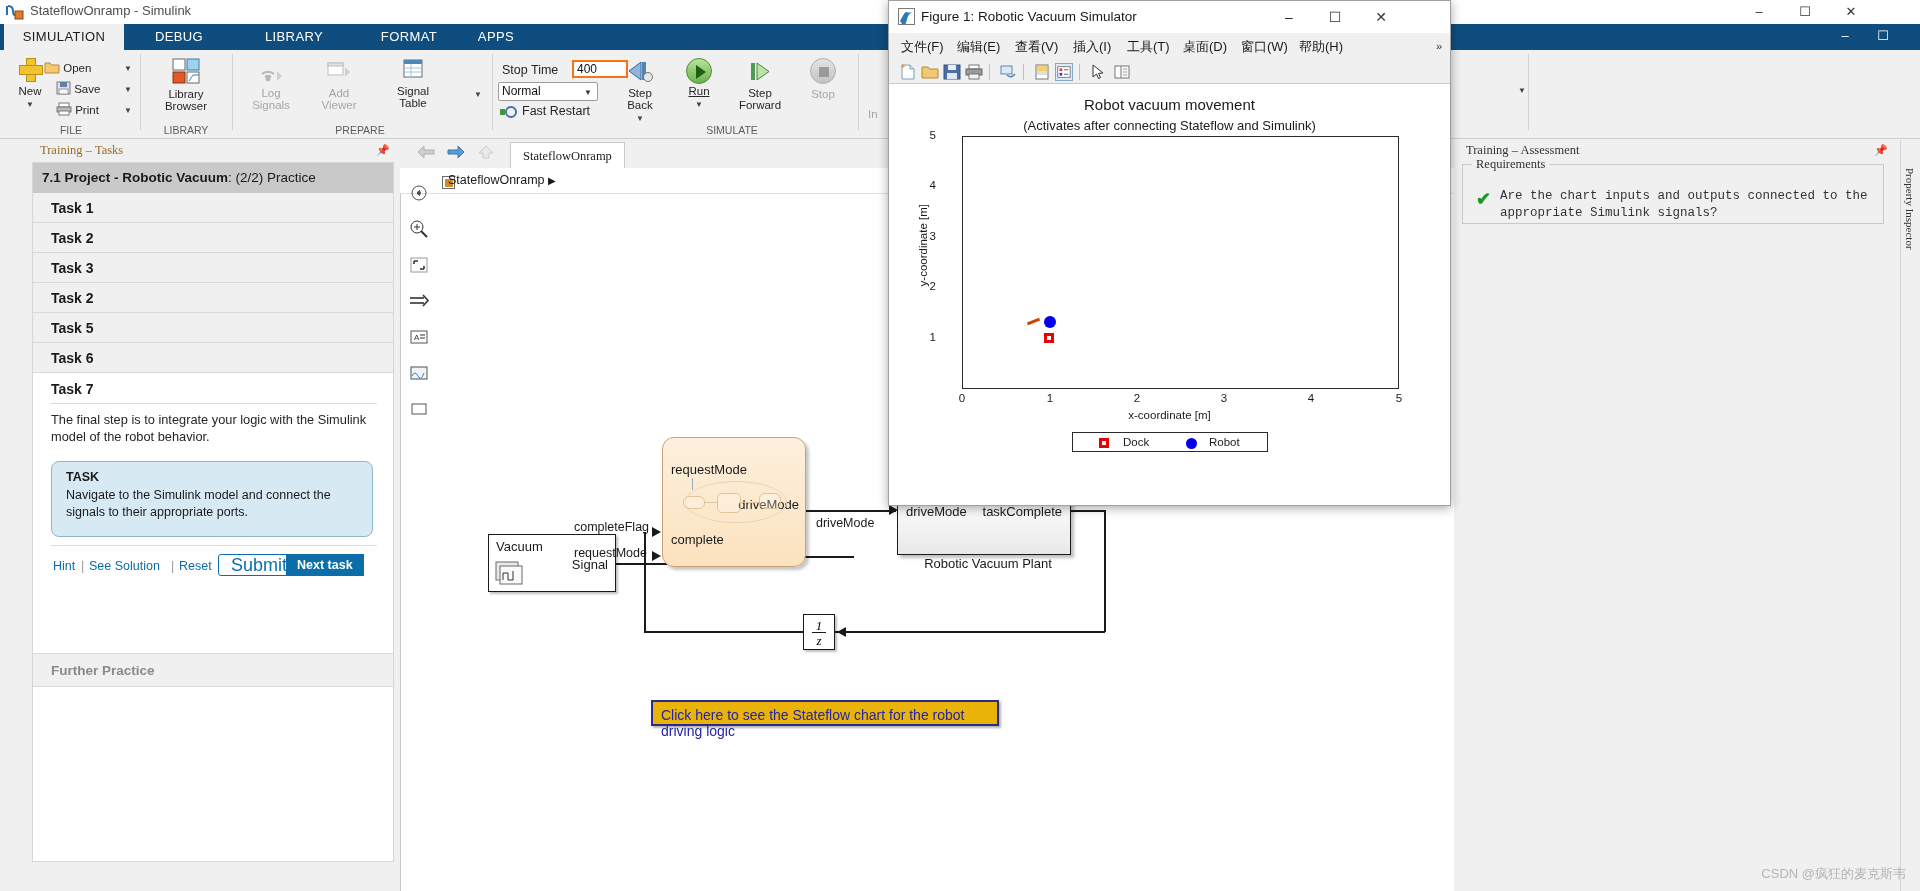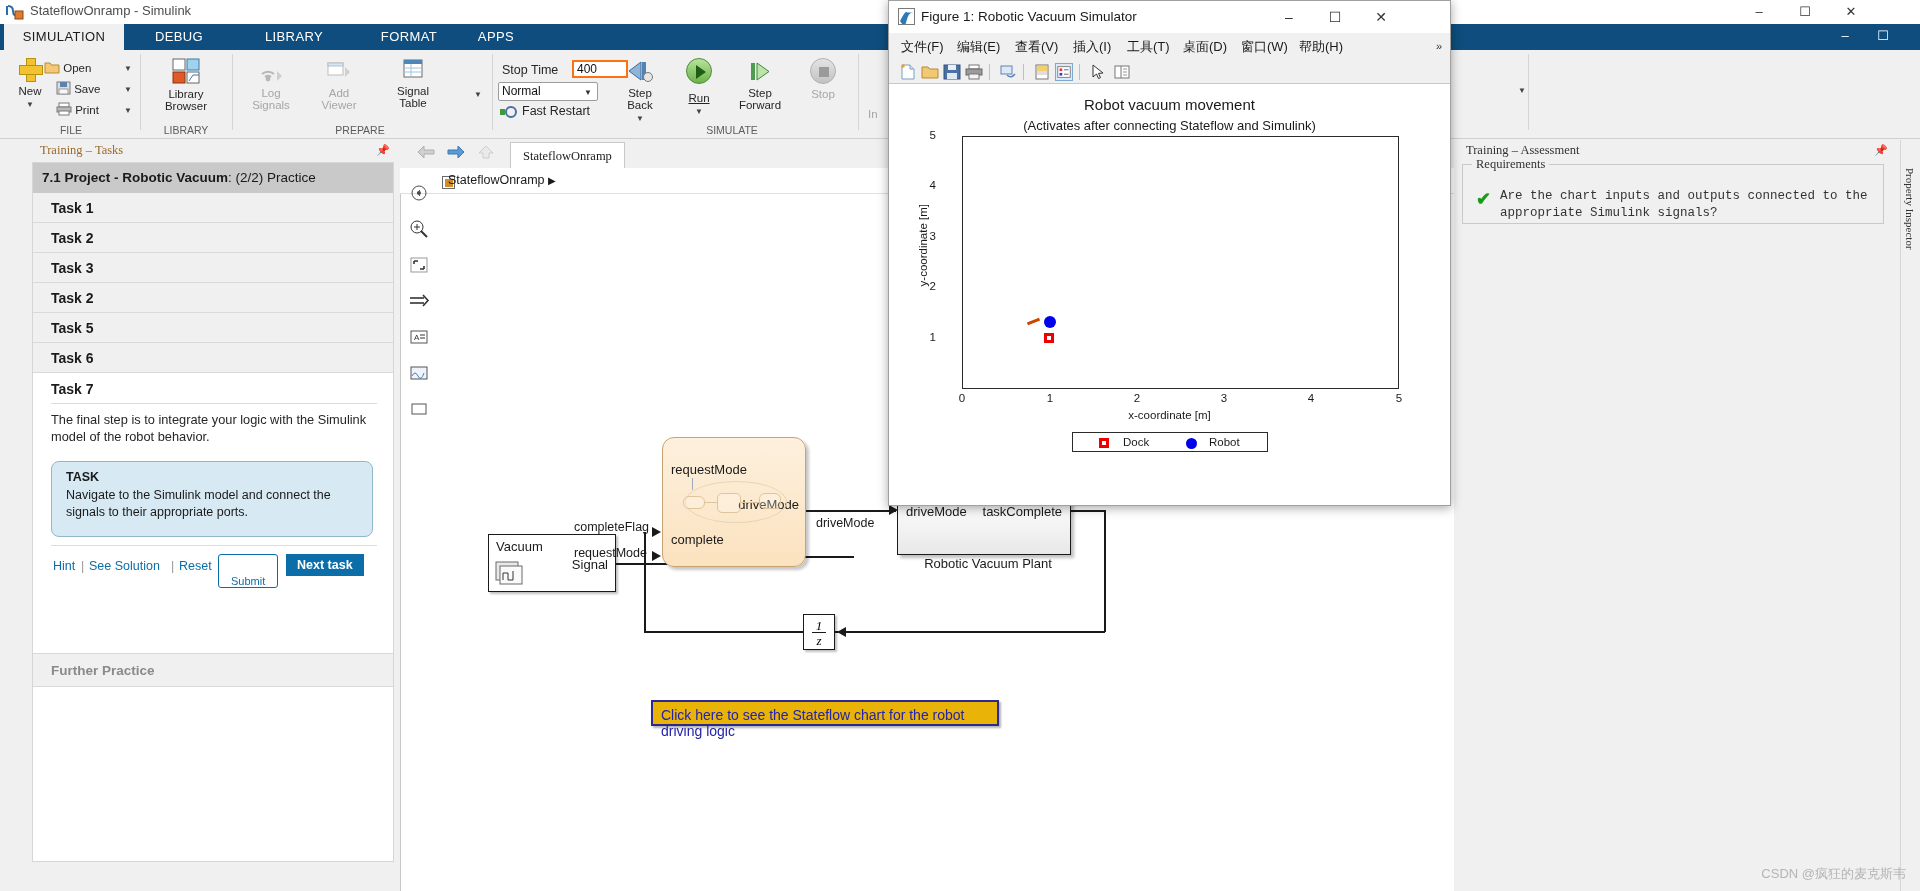"Run" span.lbl { margin-top: 8px -> 1px }
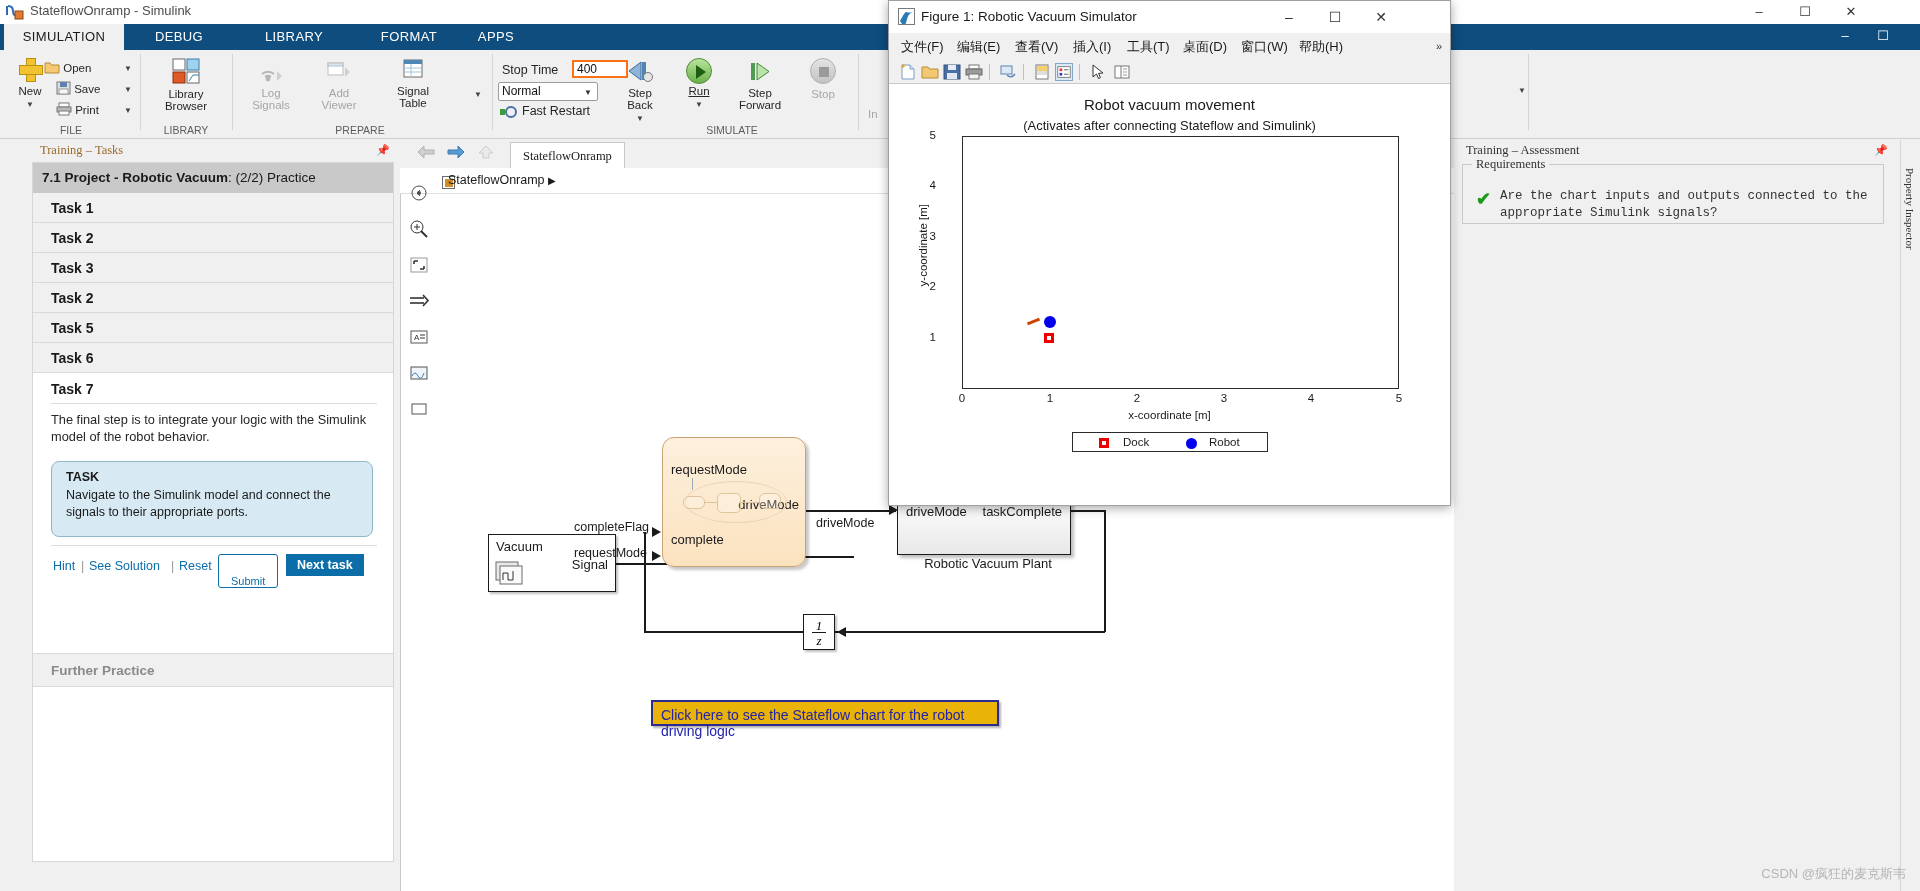"Submit" .btn-outline { font-size: 11px -> 18px; padding: 16px 12px -> 0 12px }
